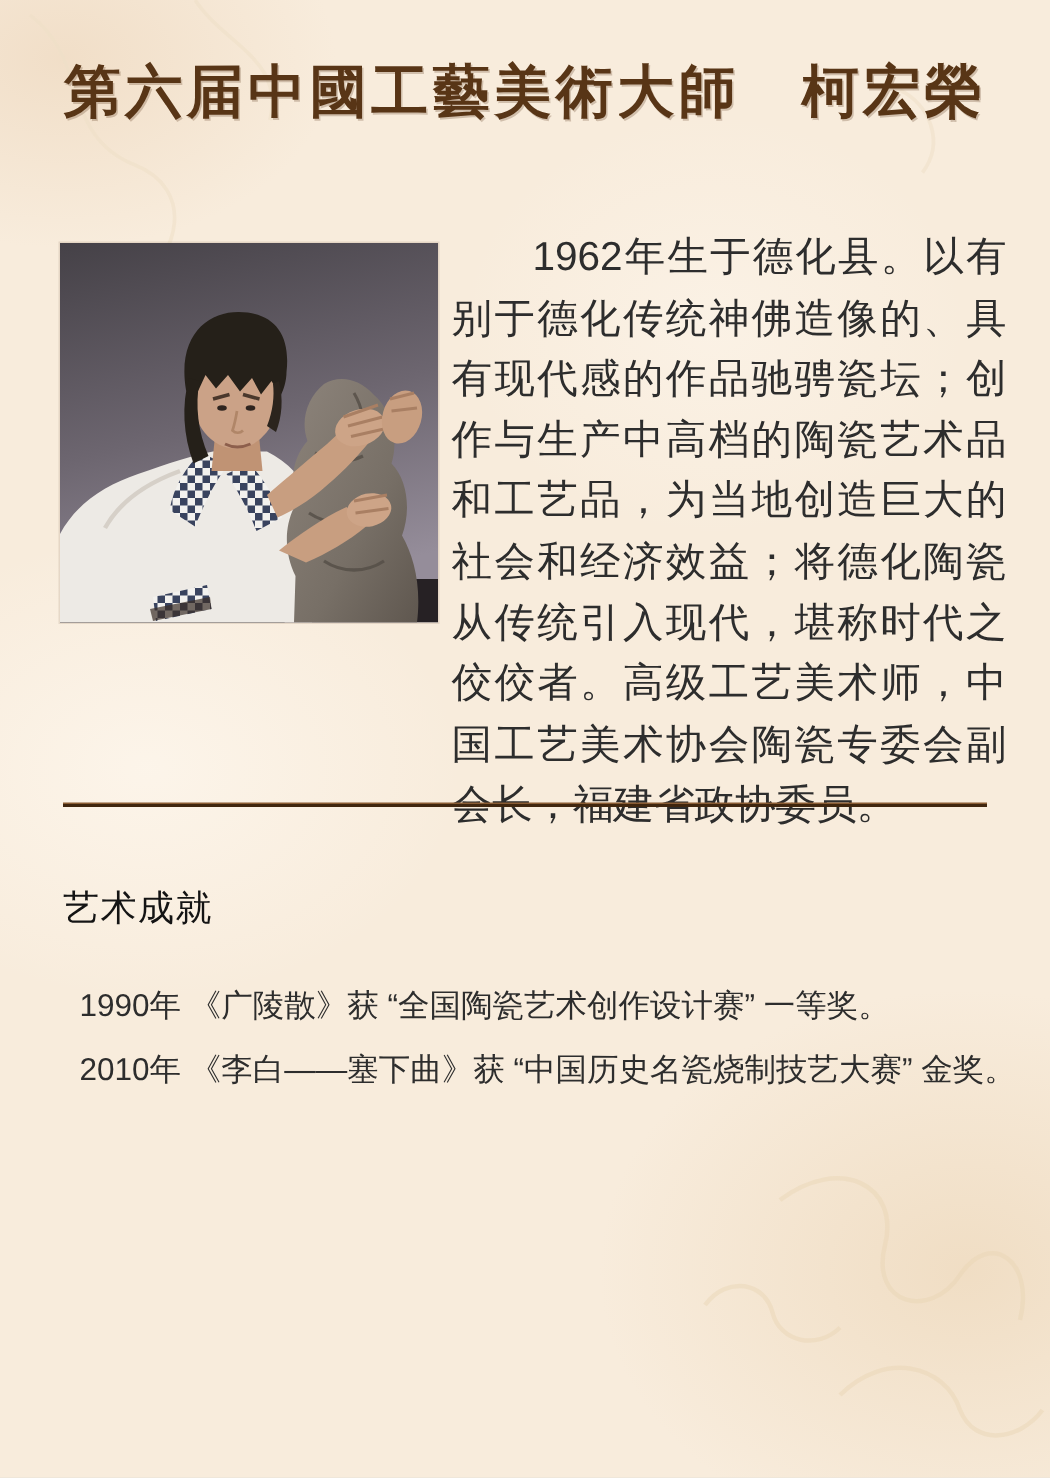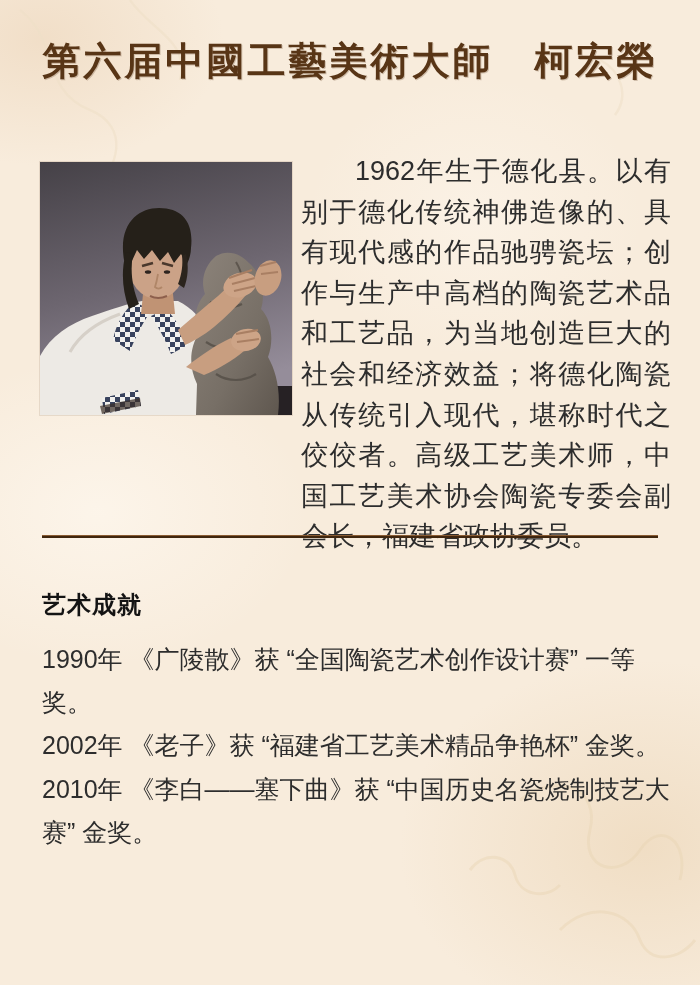"艺术成就" .section-heading { font-weight: bold -> normal }
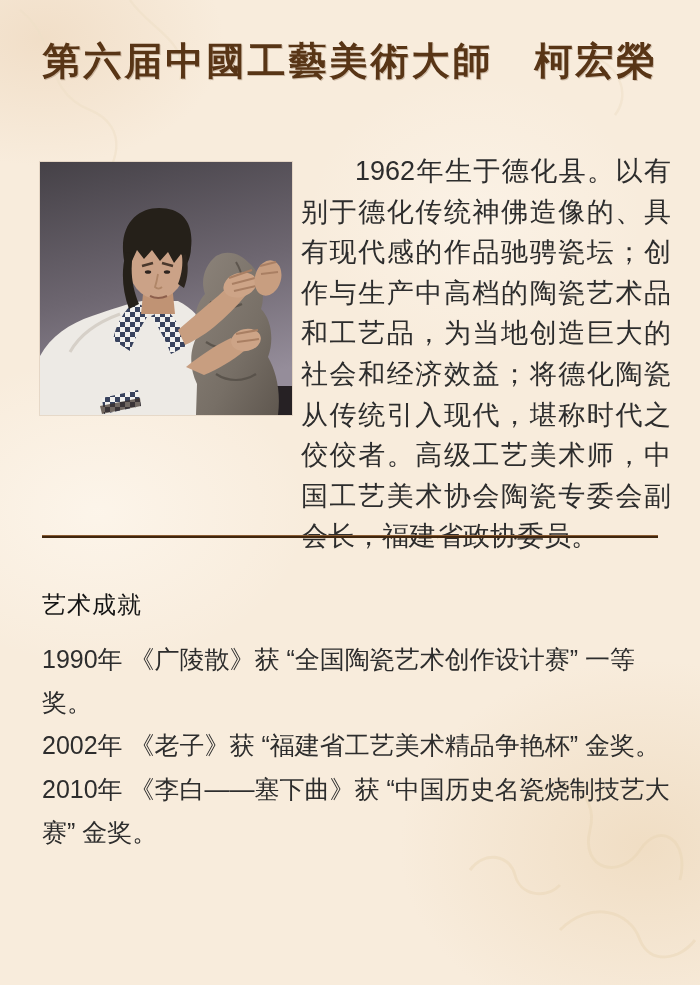"1990年 《广陵散》获 “全国陶瓷艺术创作设计赛” 一等奖。" .awards { font-size: 25px -> 21px; margin: 0 -> 11px }
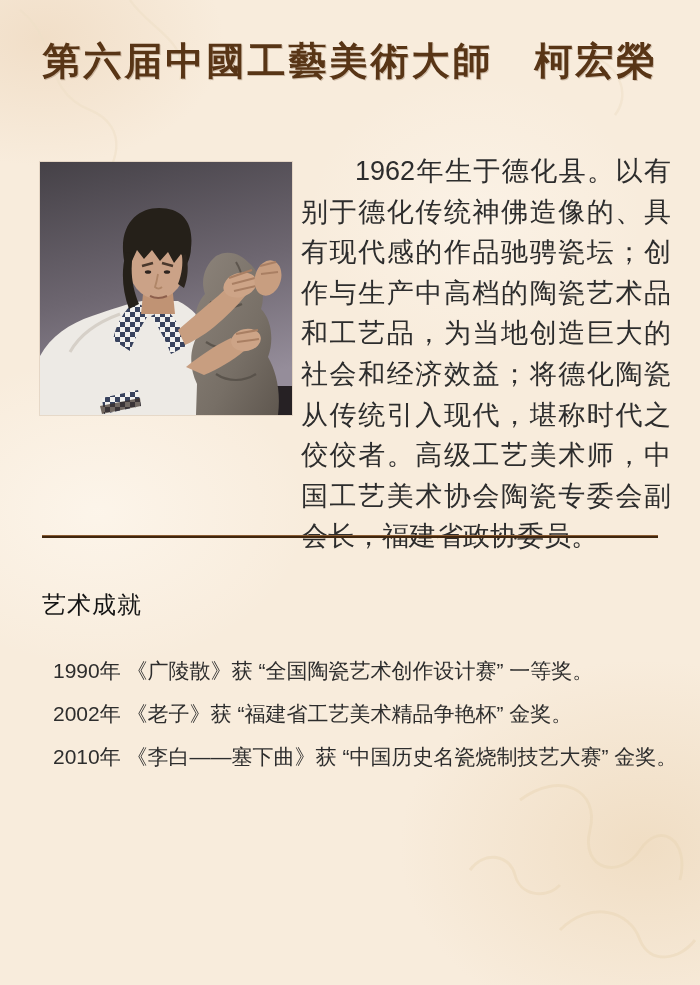"2002年 《老子》获 “福建省工艺美术精品争艳杯” 金奖。" li { html: <li>2002年 《老子》获 “福建省工艺美术精品争艳杯” 金奖。</li> -> none }
